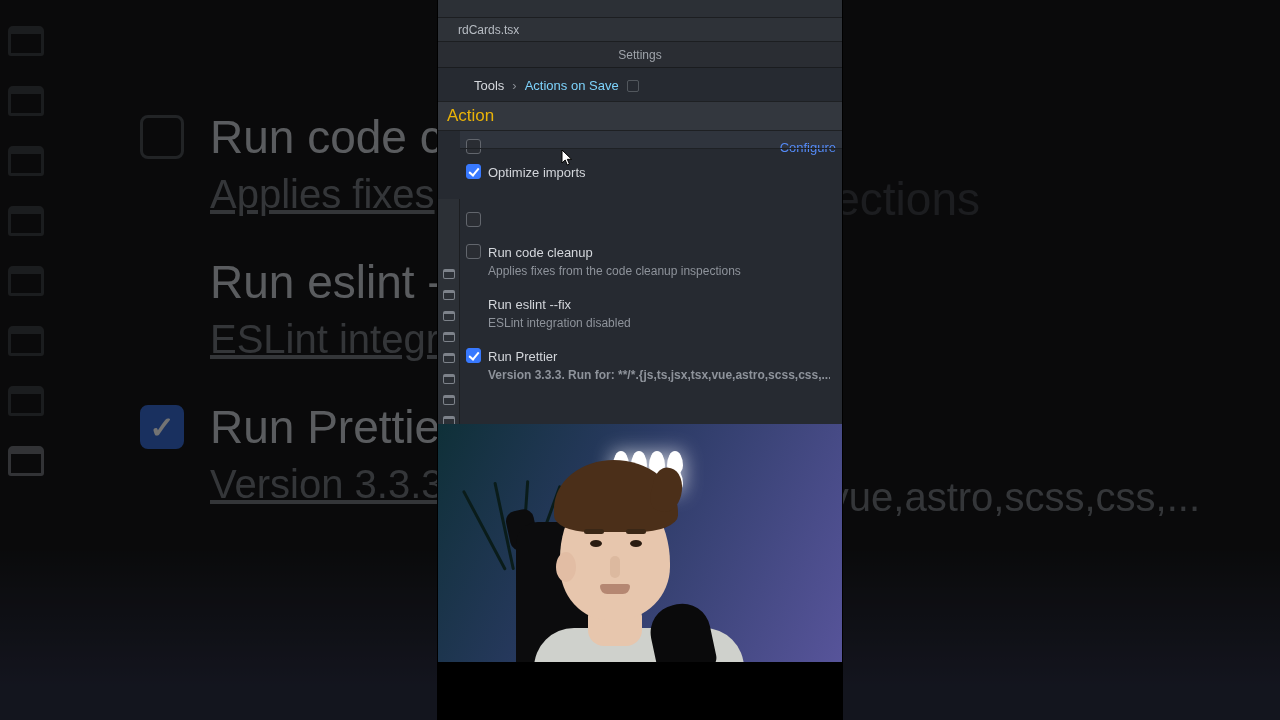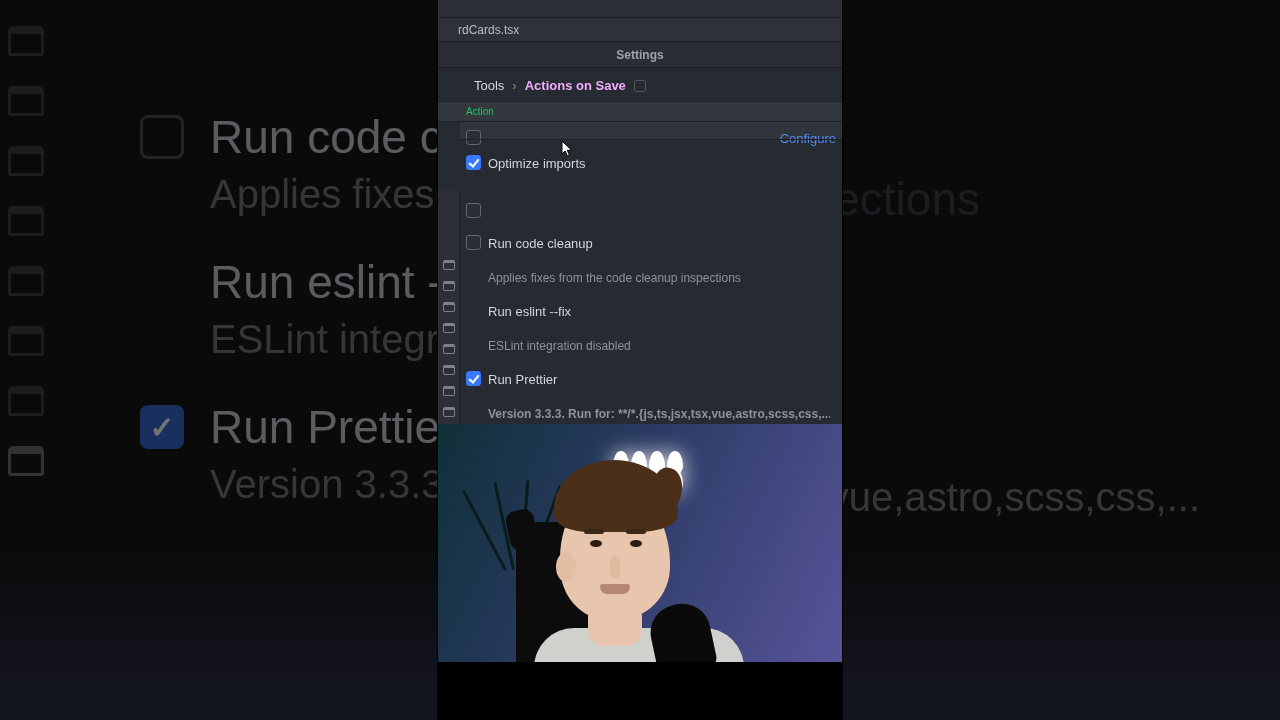"Settings" .settings-title-row { font-weight: 700 -> 400 }
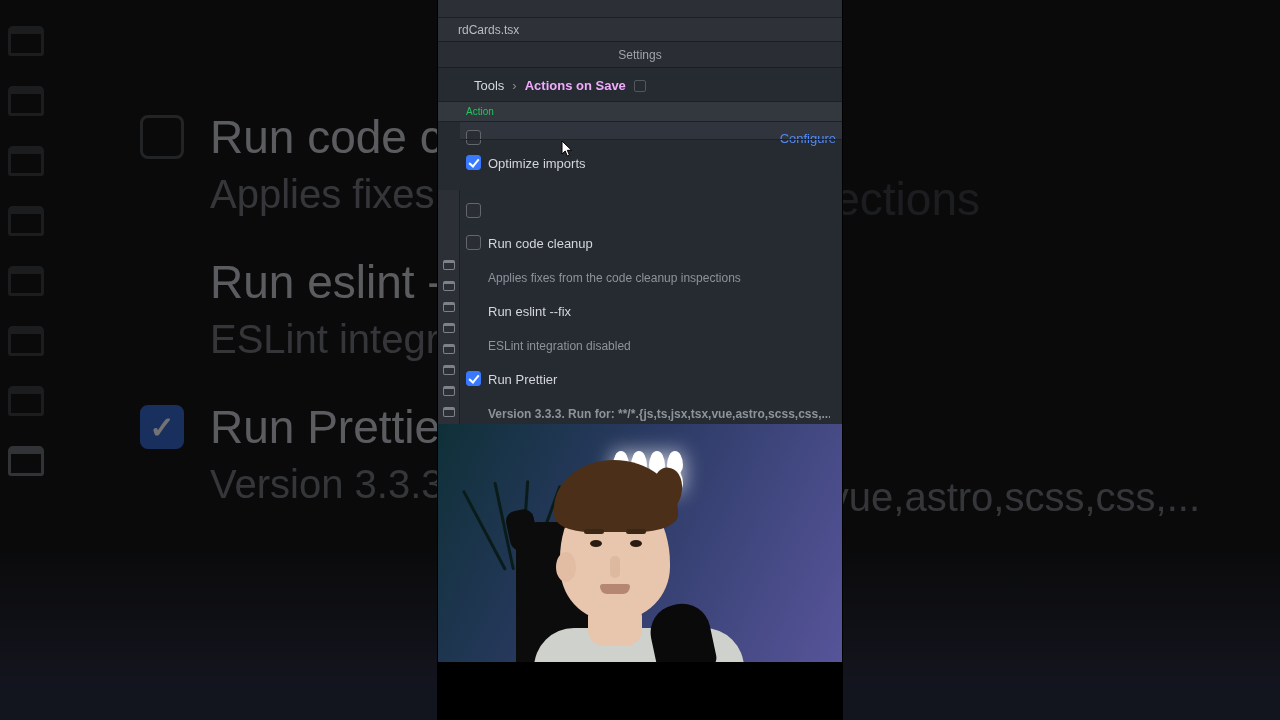"Actions on Save" .crumb-current { color: #f0abfc -> #7dd3fc; font-weight: 700 -> 400 }
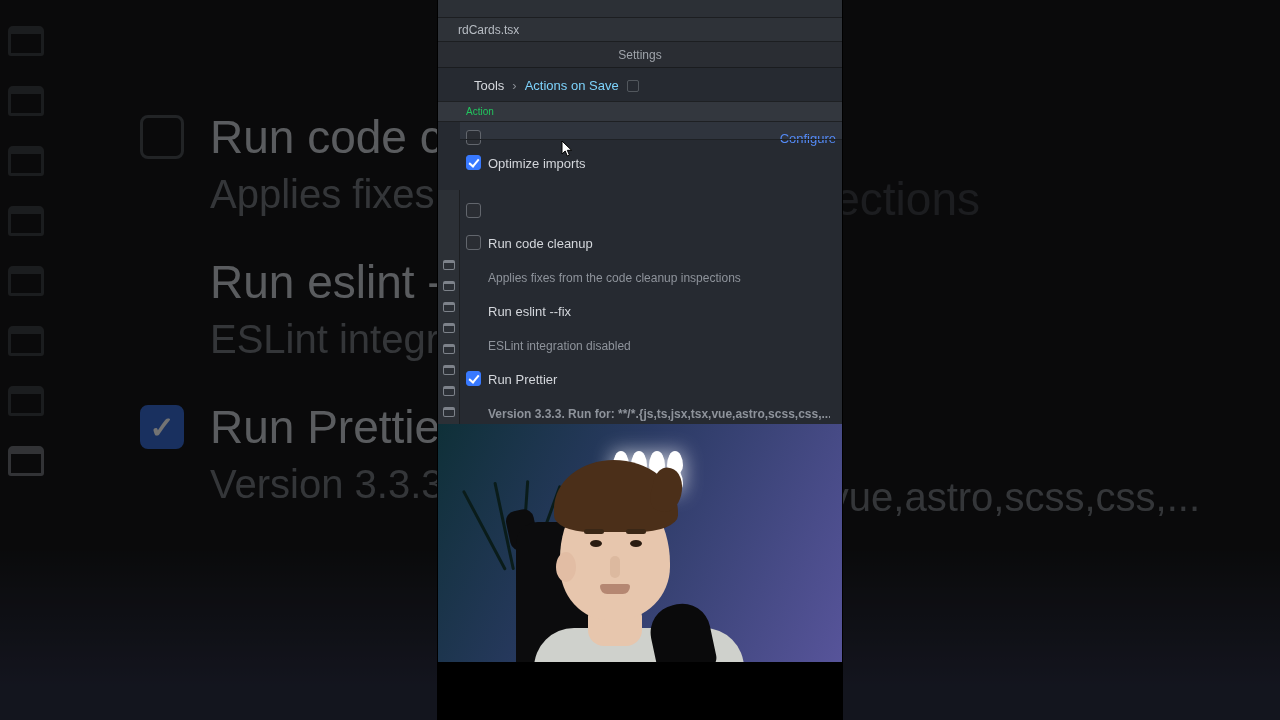"Action" .col-header { color: #22c55e -> #eab308; font-size: 10px -> 17px; padding: 4px 28px -> 4px 9px }
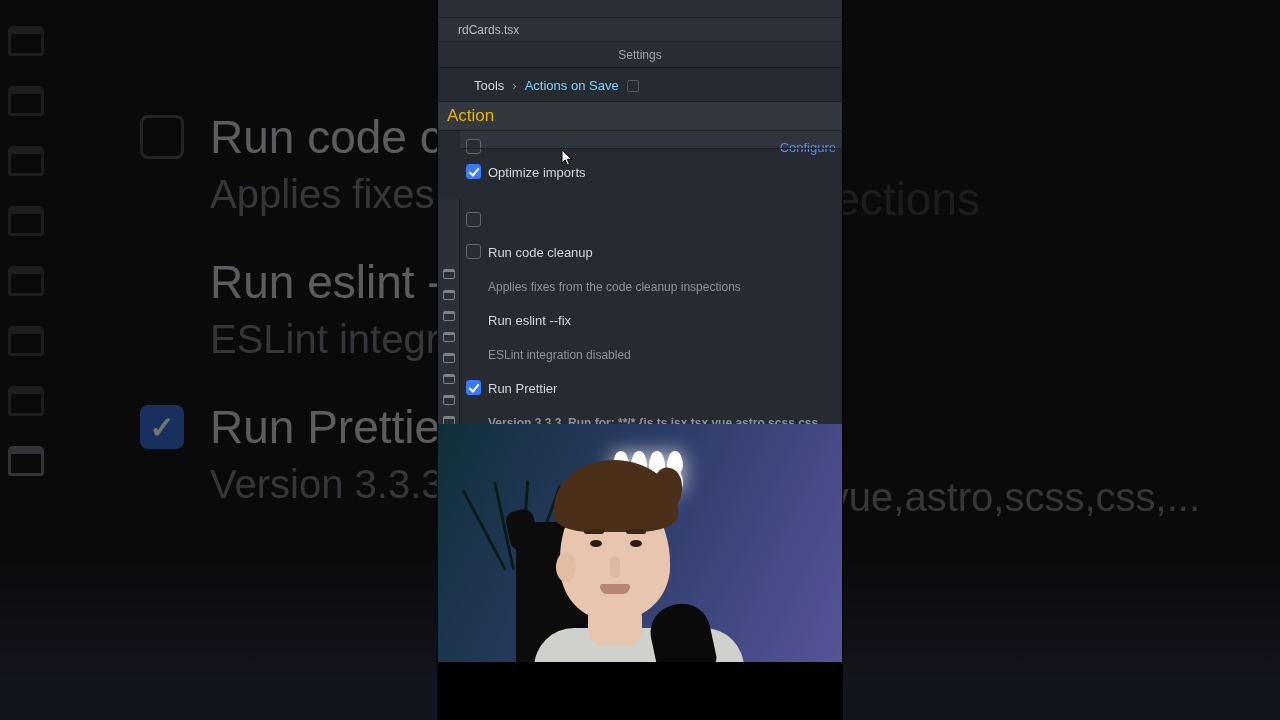"Applies fixes" .bg-sub { text-decoration: none -> underline }
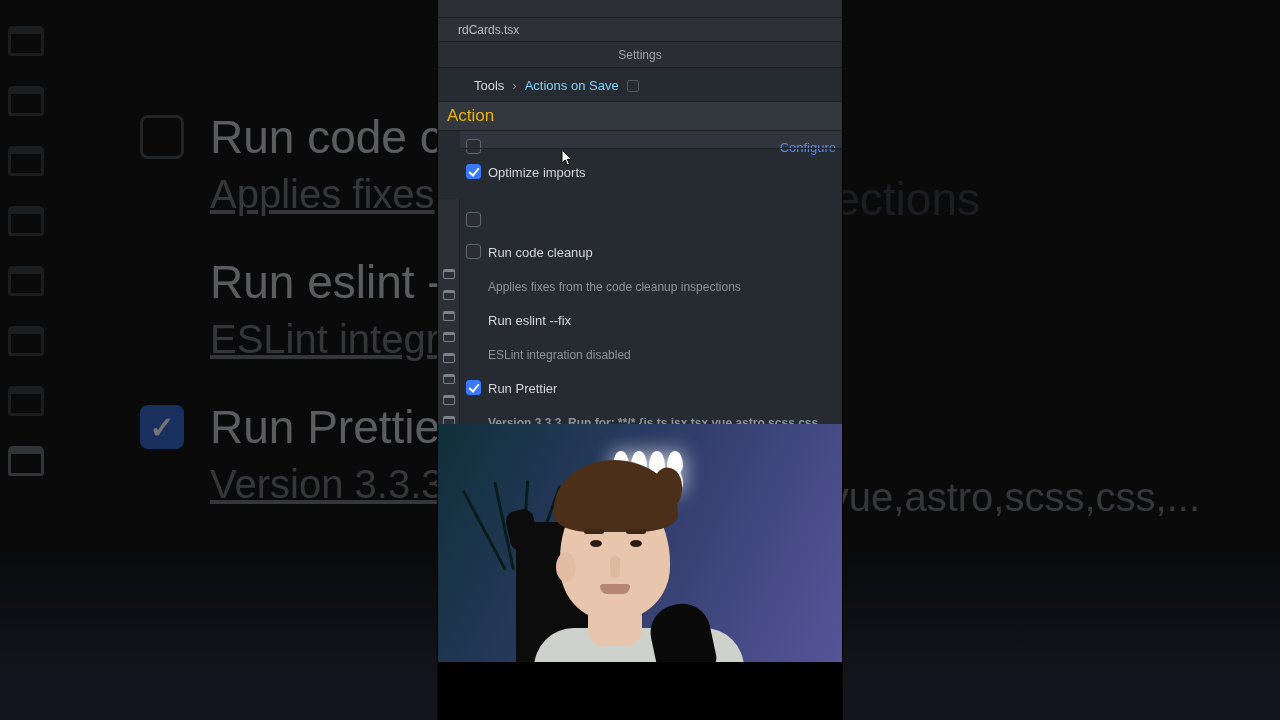"Applies fixes from the code" .act-desc { margin-top: 18px -> 2px }
